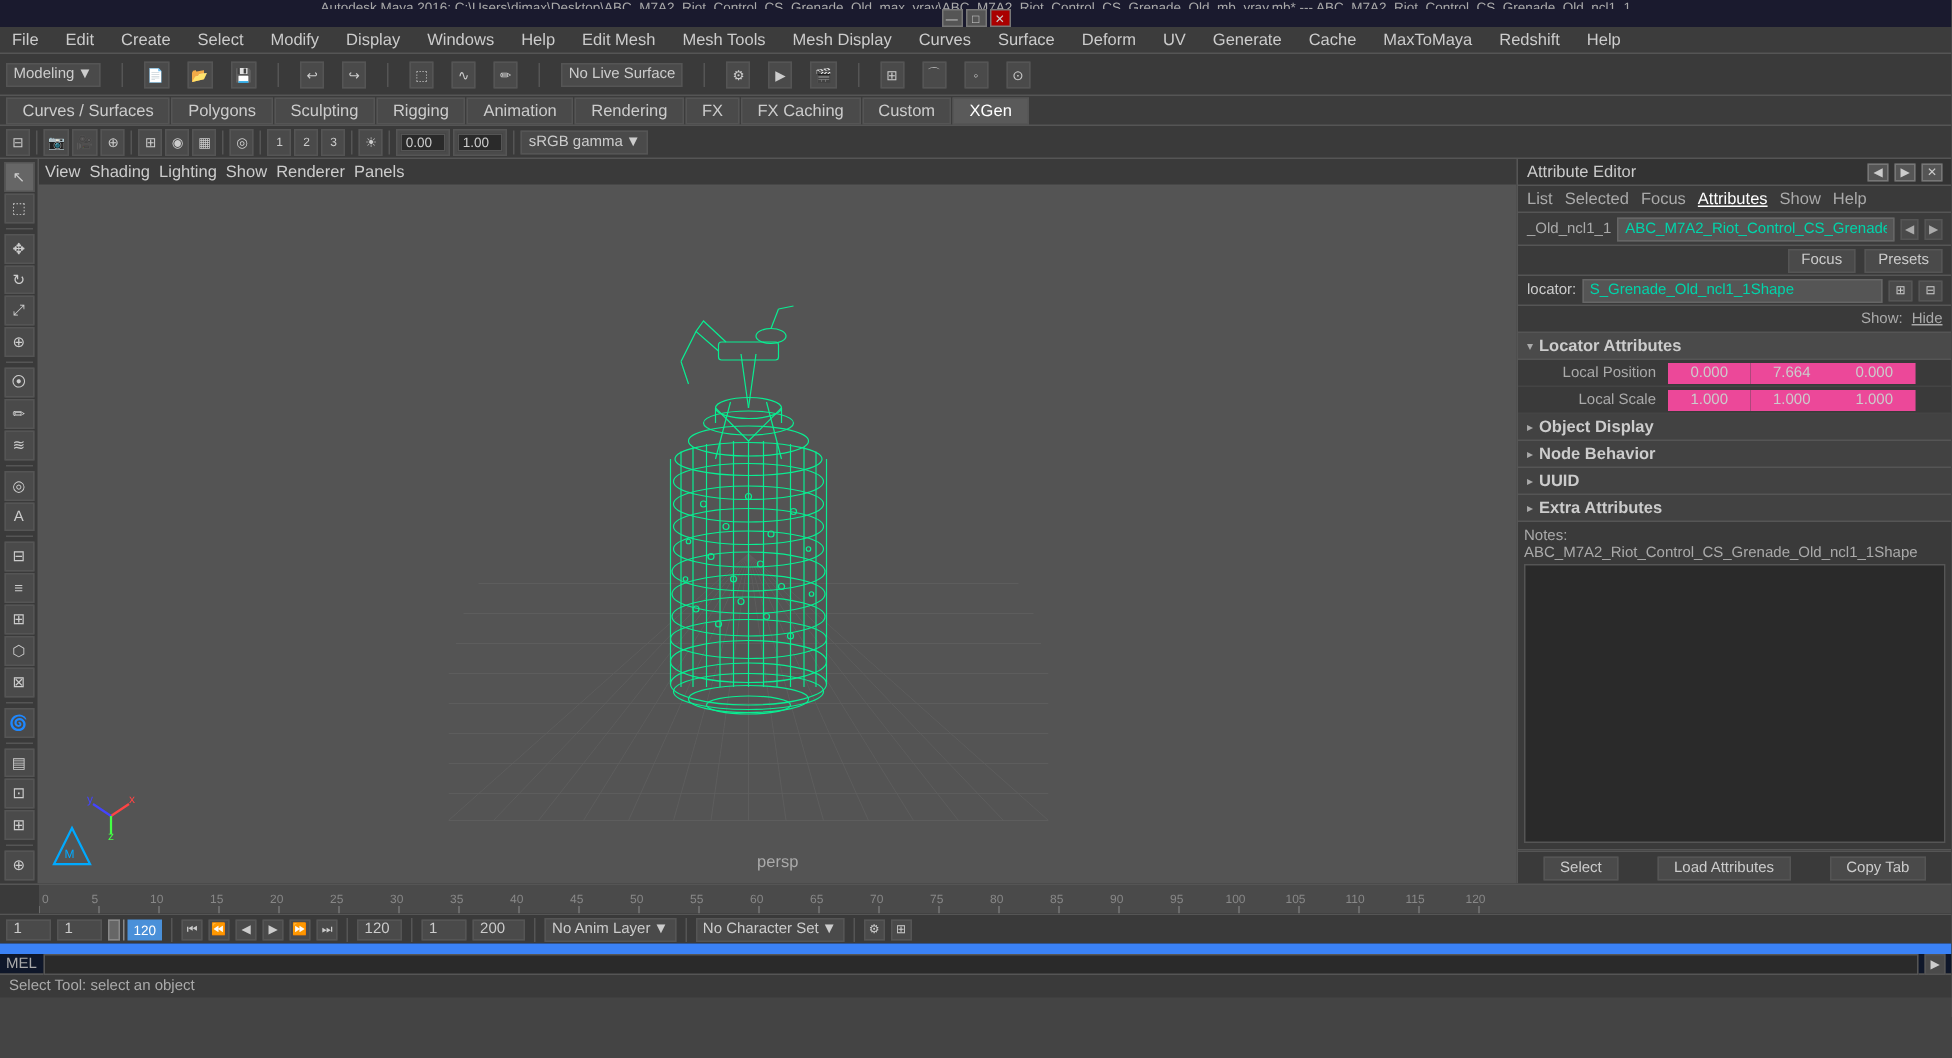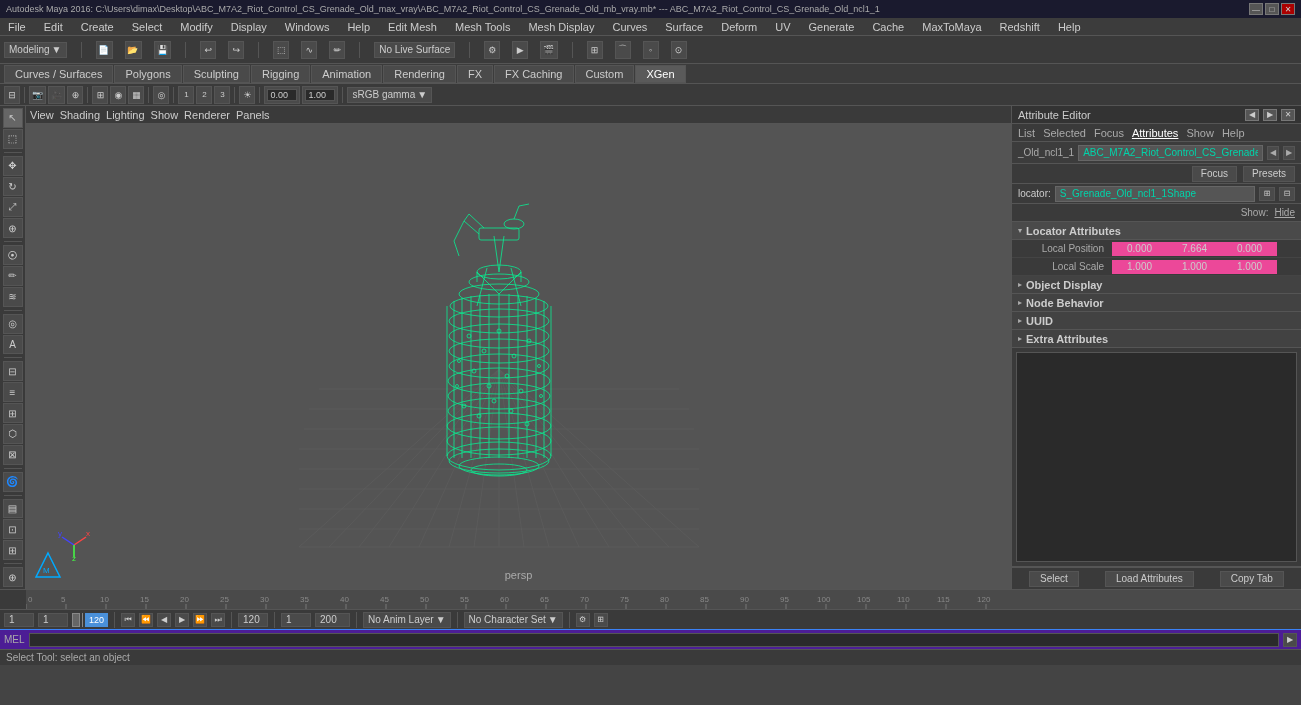"Autodesk Maya 2016:" #title-bar { flex-direction: none -> column }
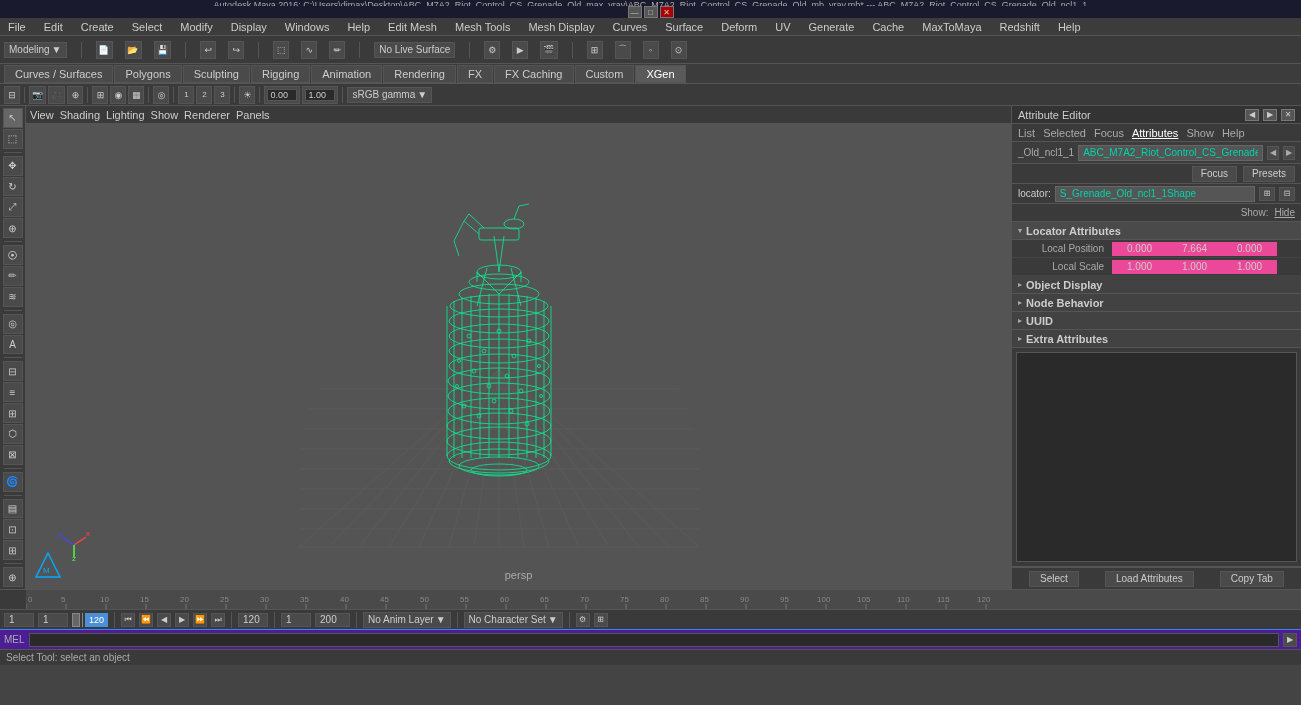"Notes:" div { html: none -> <div>Notes: ABC_M7A2_Riot_Control_CS_Grenade_Old_ncl1_1Shape</div> }
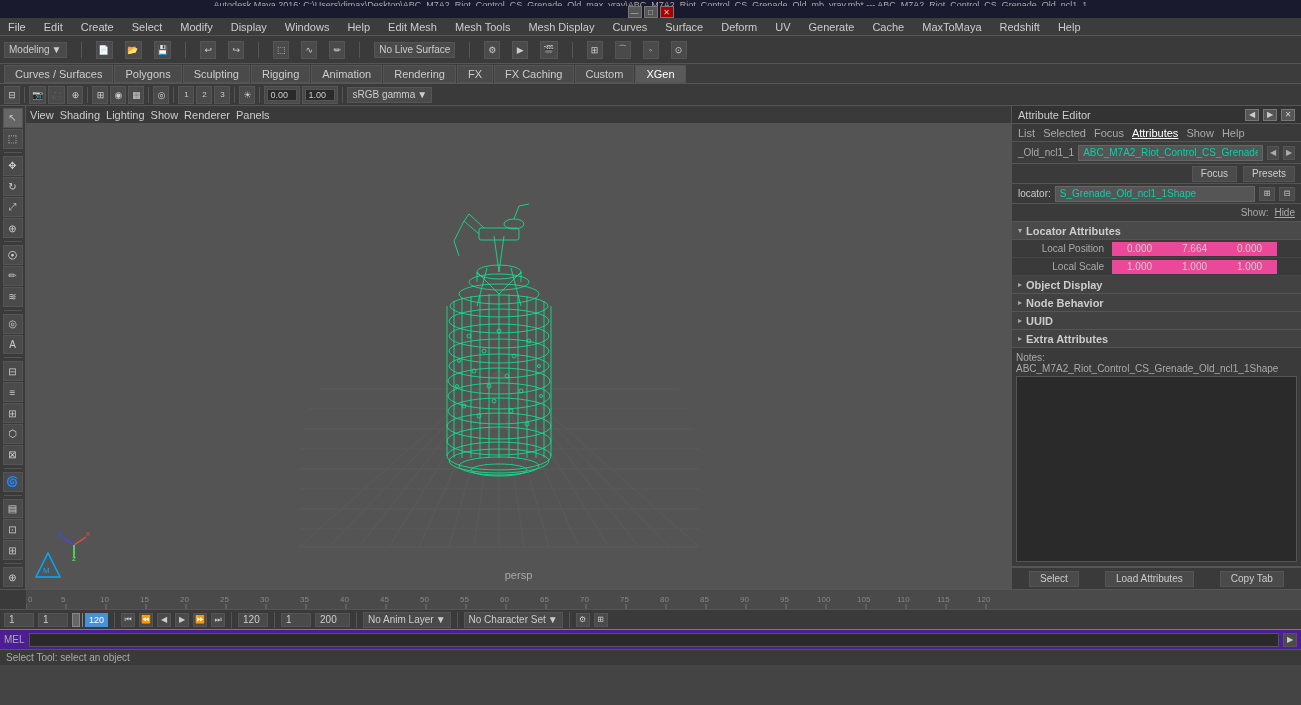"MEL" #mel-bar { background: #4c1d95 -> #0f172a; border-top: 1px solid #3b82f6 -> 7px solid #3b82f6 }
